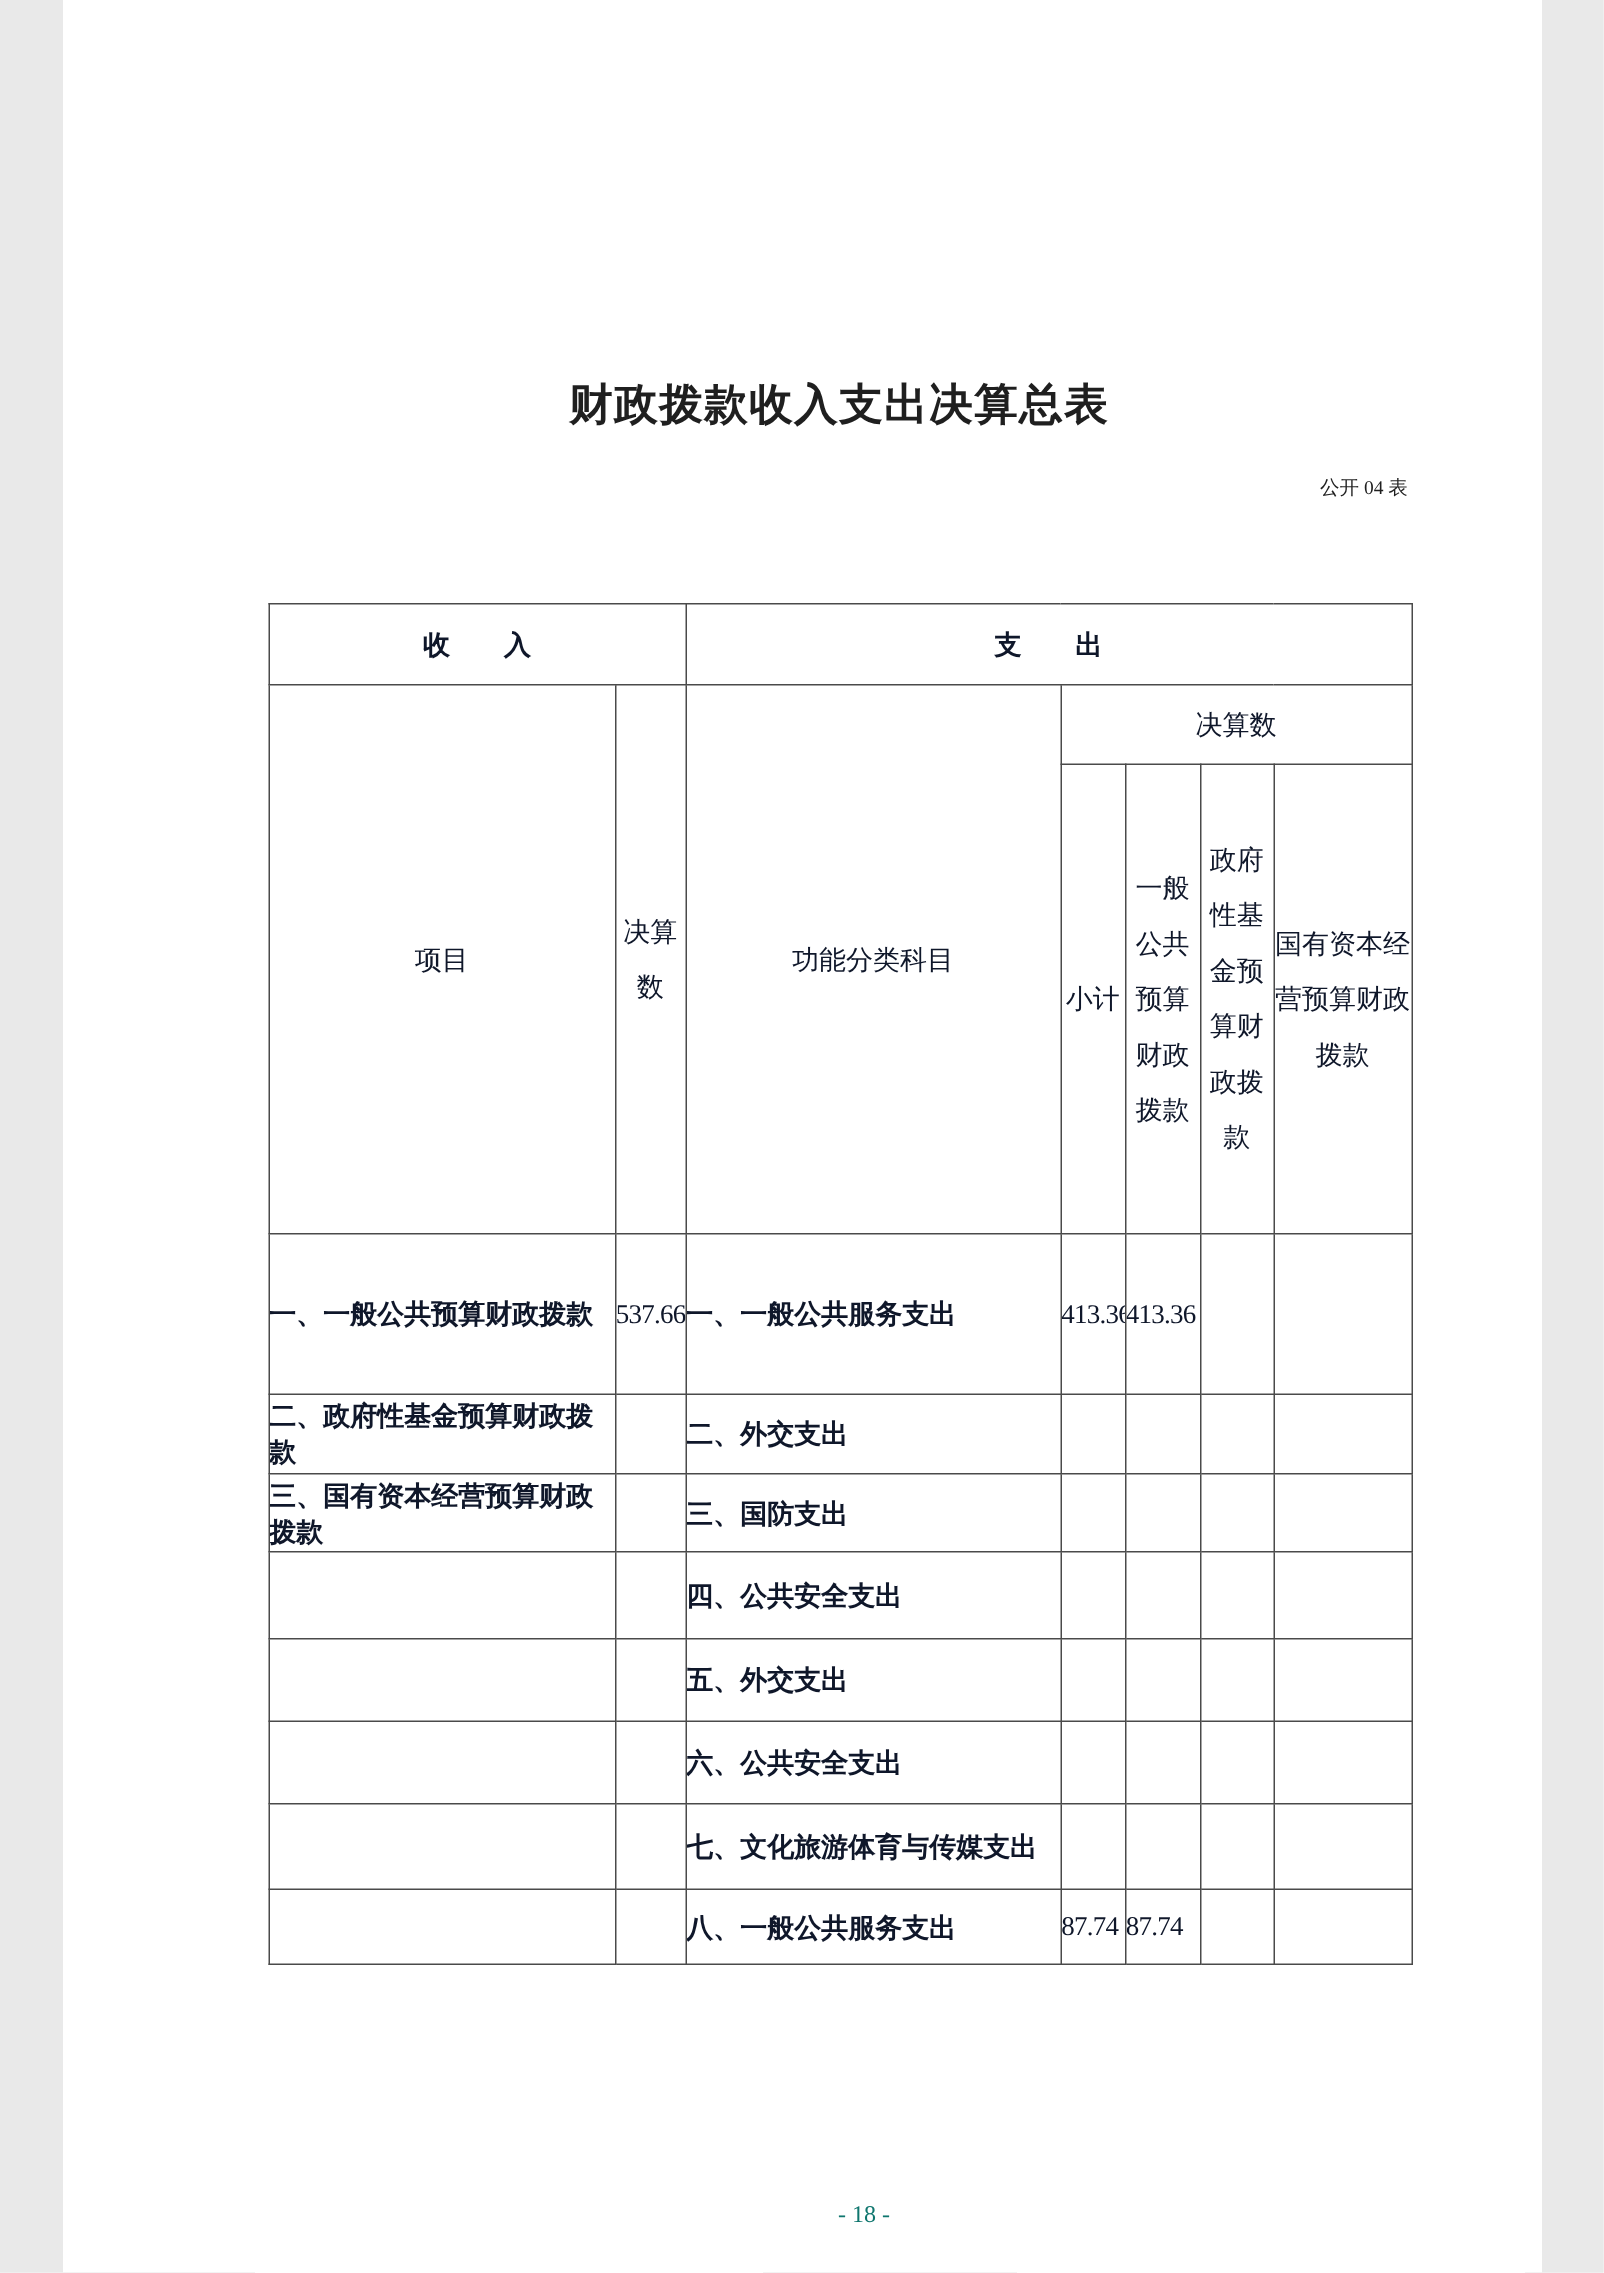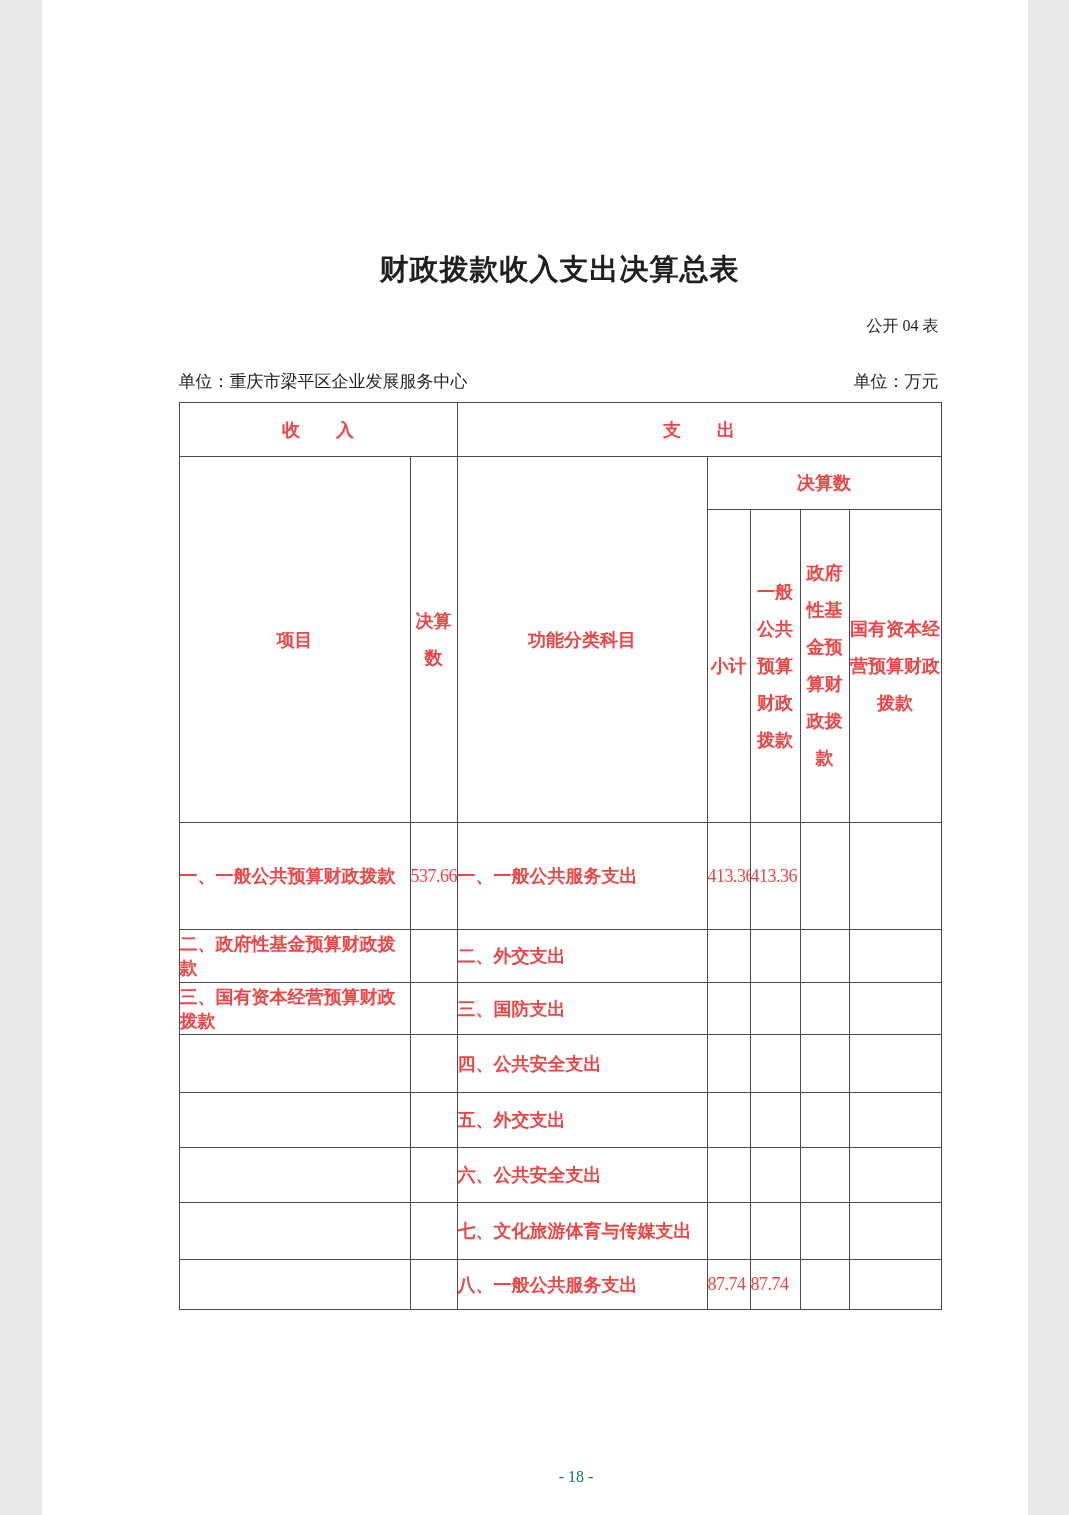"公开 04 表" .table-code { font-size: 16px -> 13px }
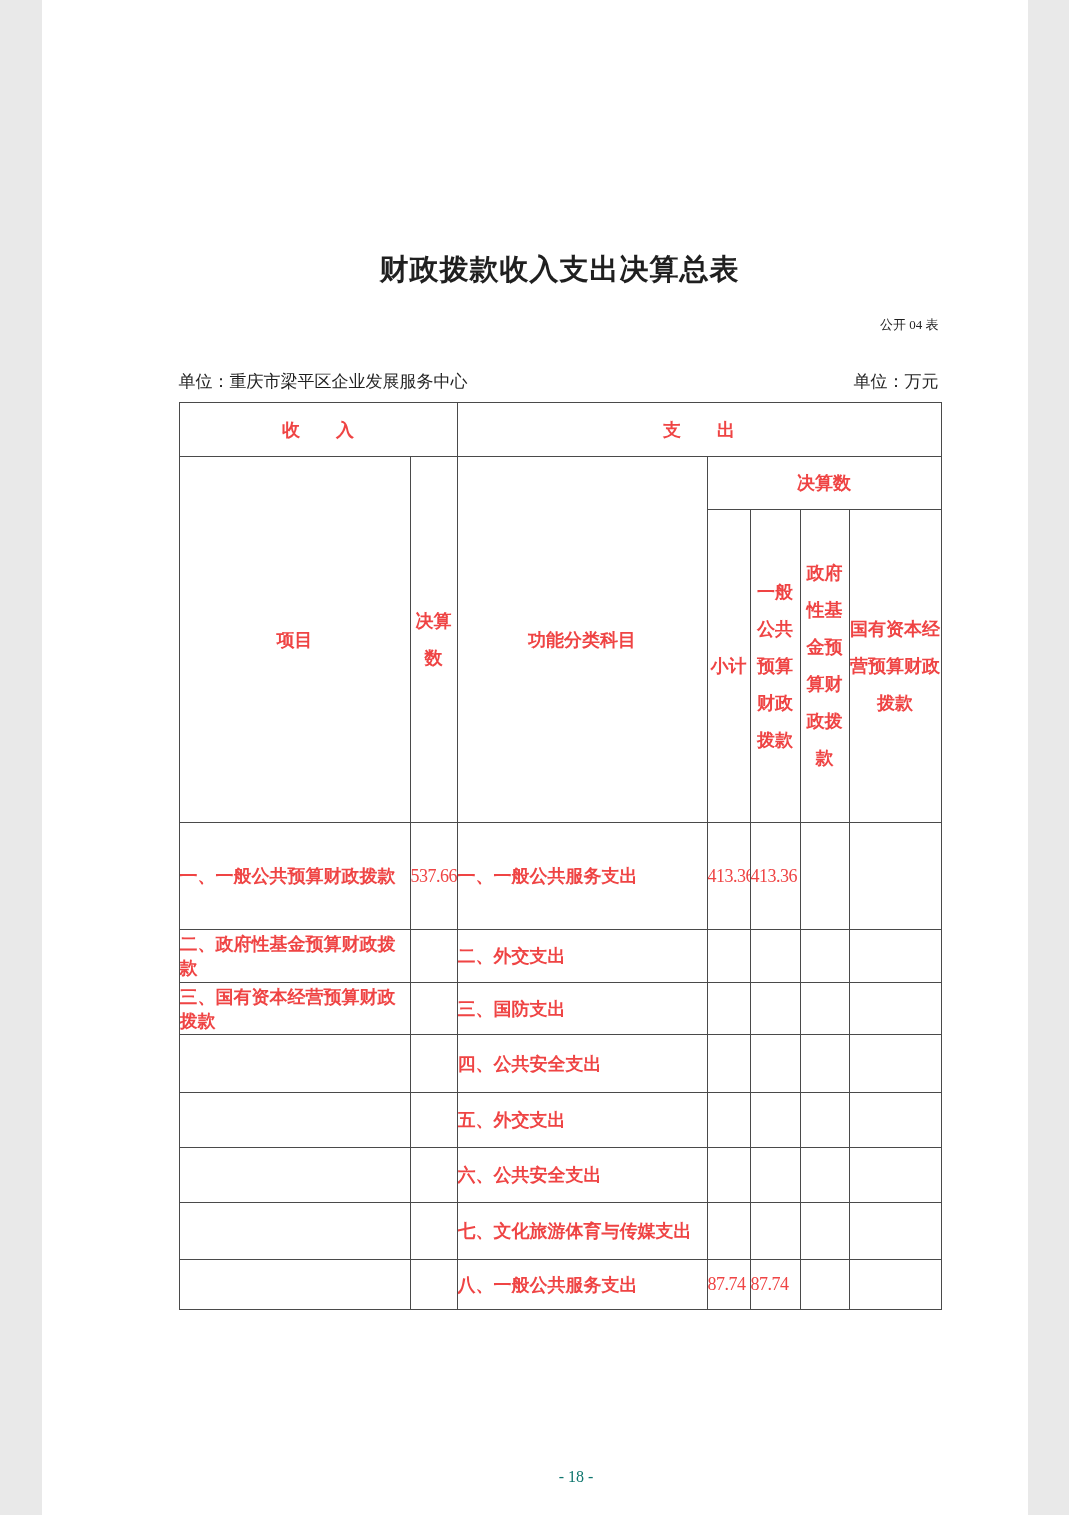"单位：重庆市梁平区企业发展服务中心" div.meta { html: <div> <span>单位：重庆市梁平区企业发展服务中心</span> <span>单位：万元</span> </div> -> none }
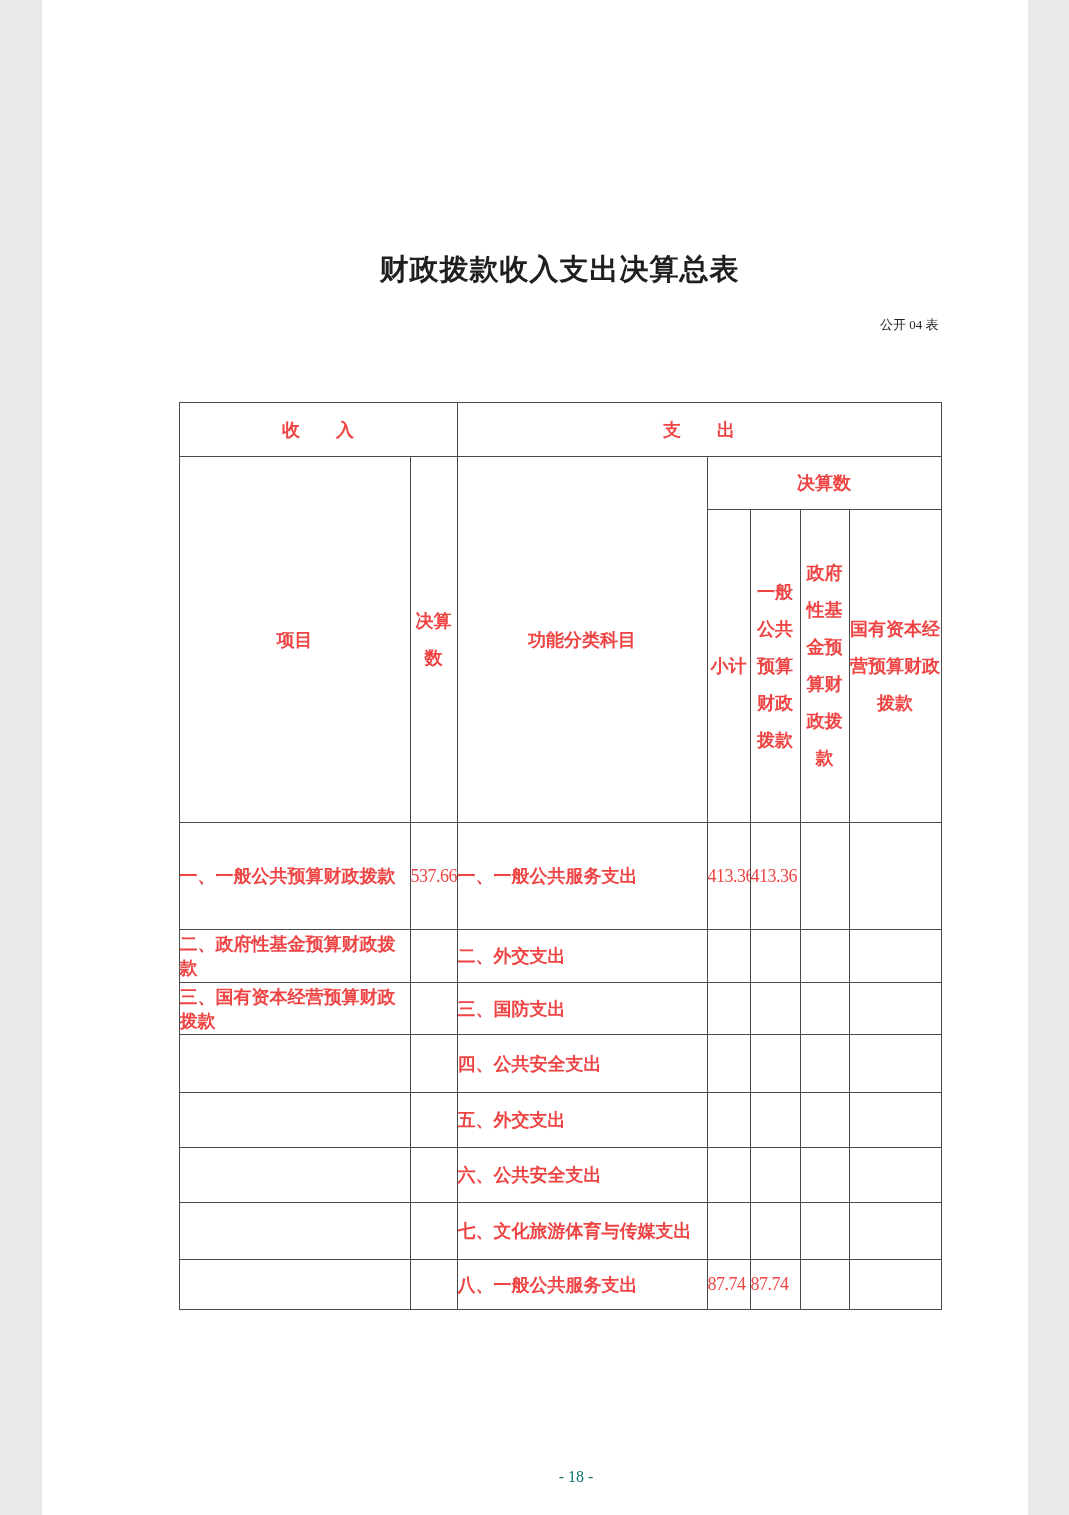"收 入" table.budget { color: #ef4444 -> #0f172a }
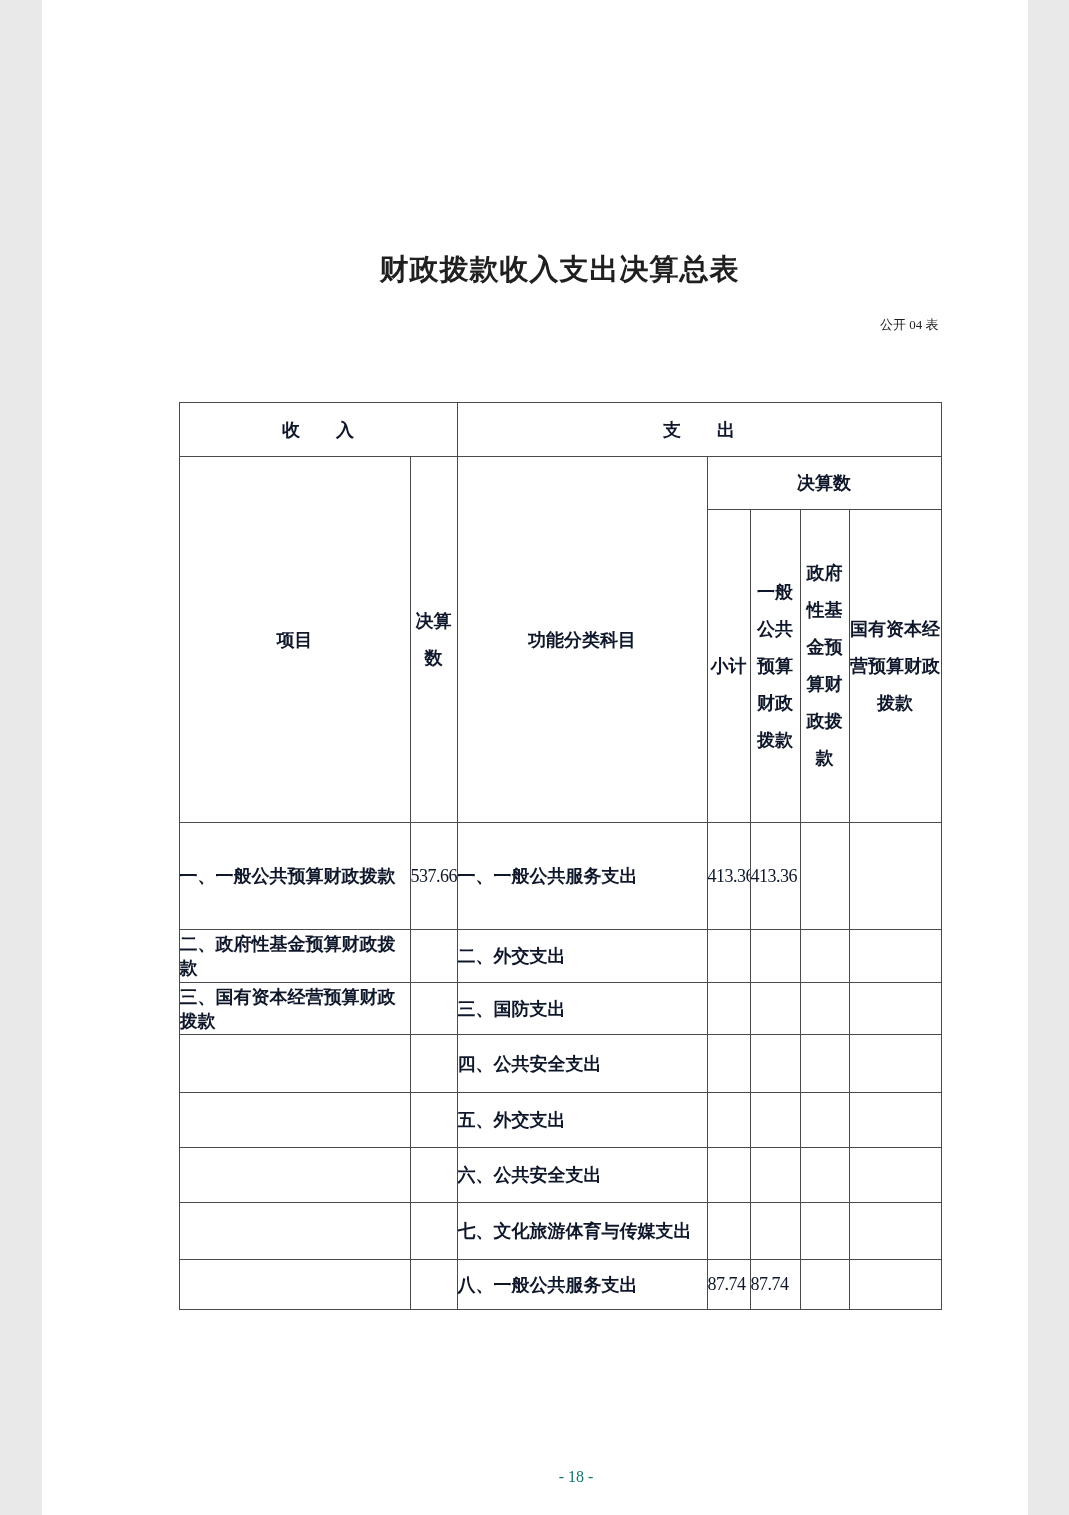"决算数" td.col-h { font-weight: 700 -> 400 }
